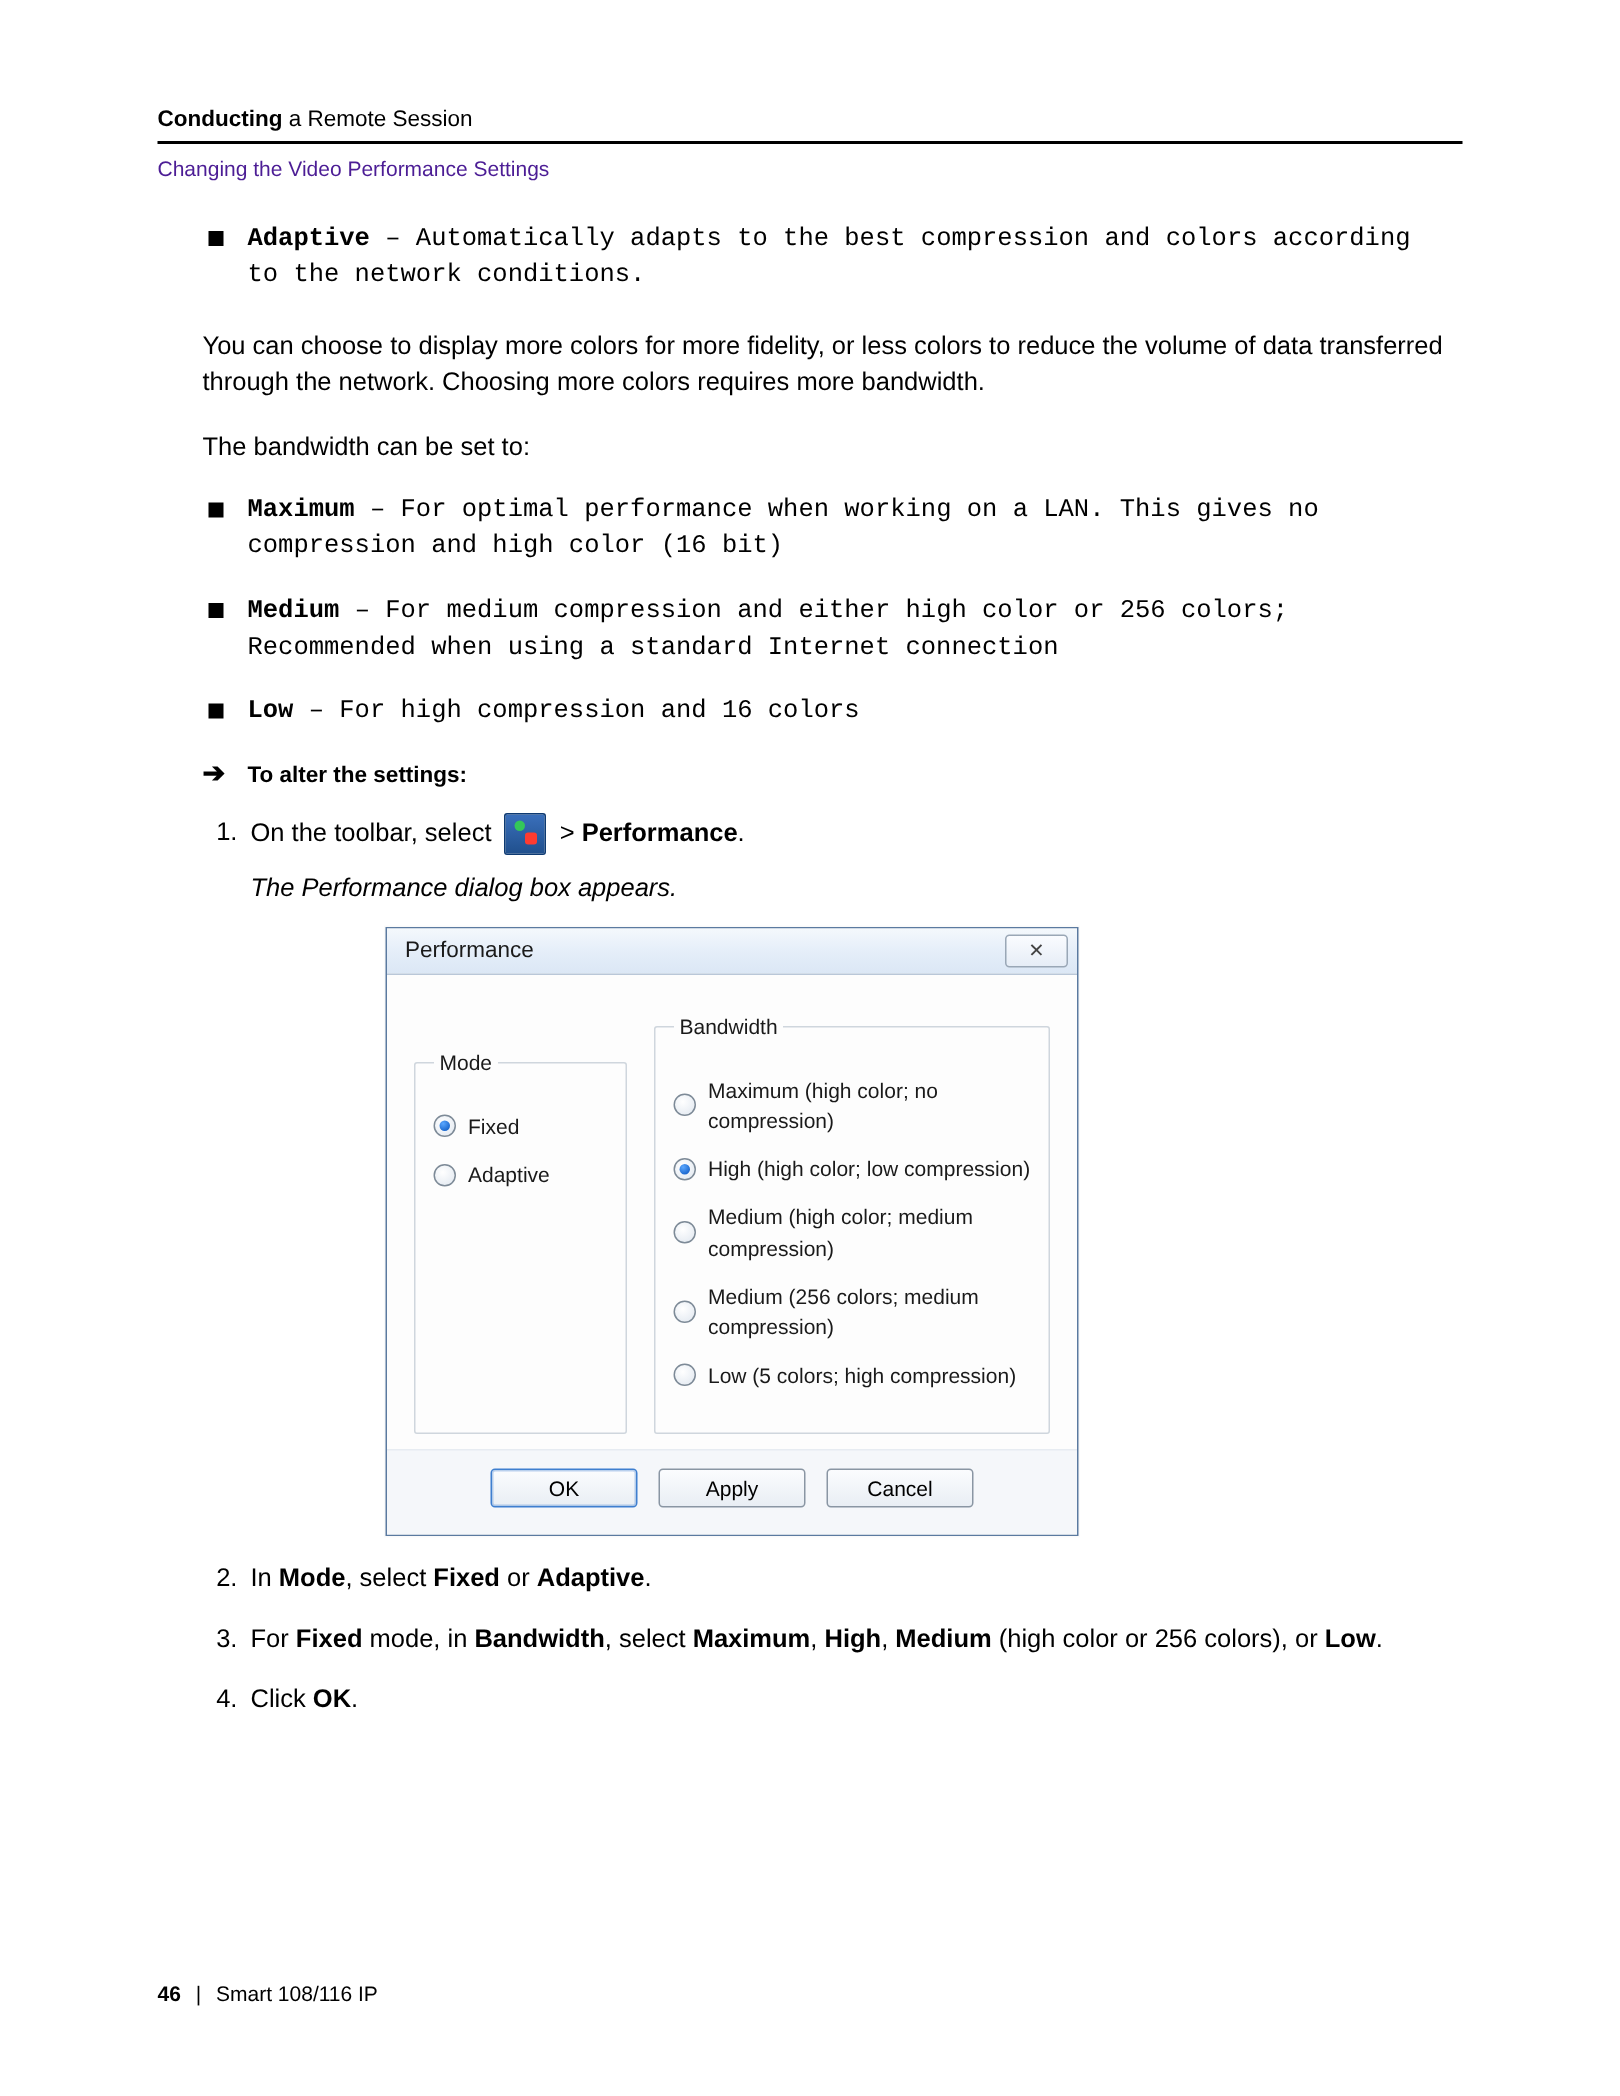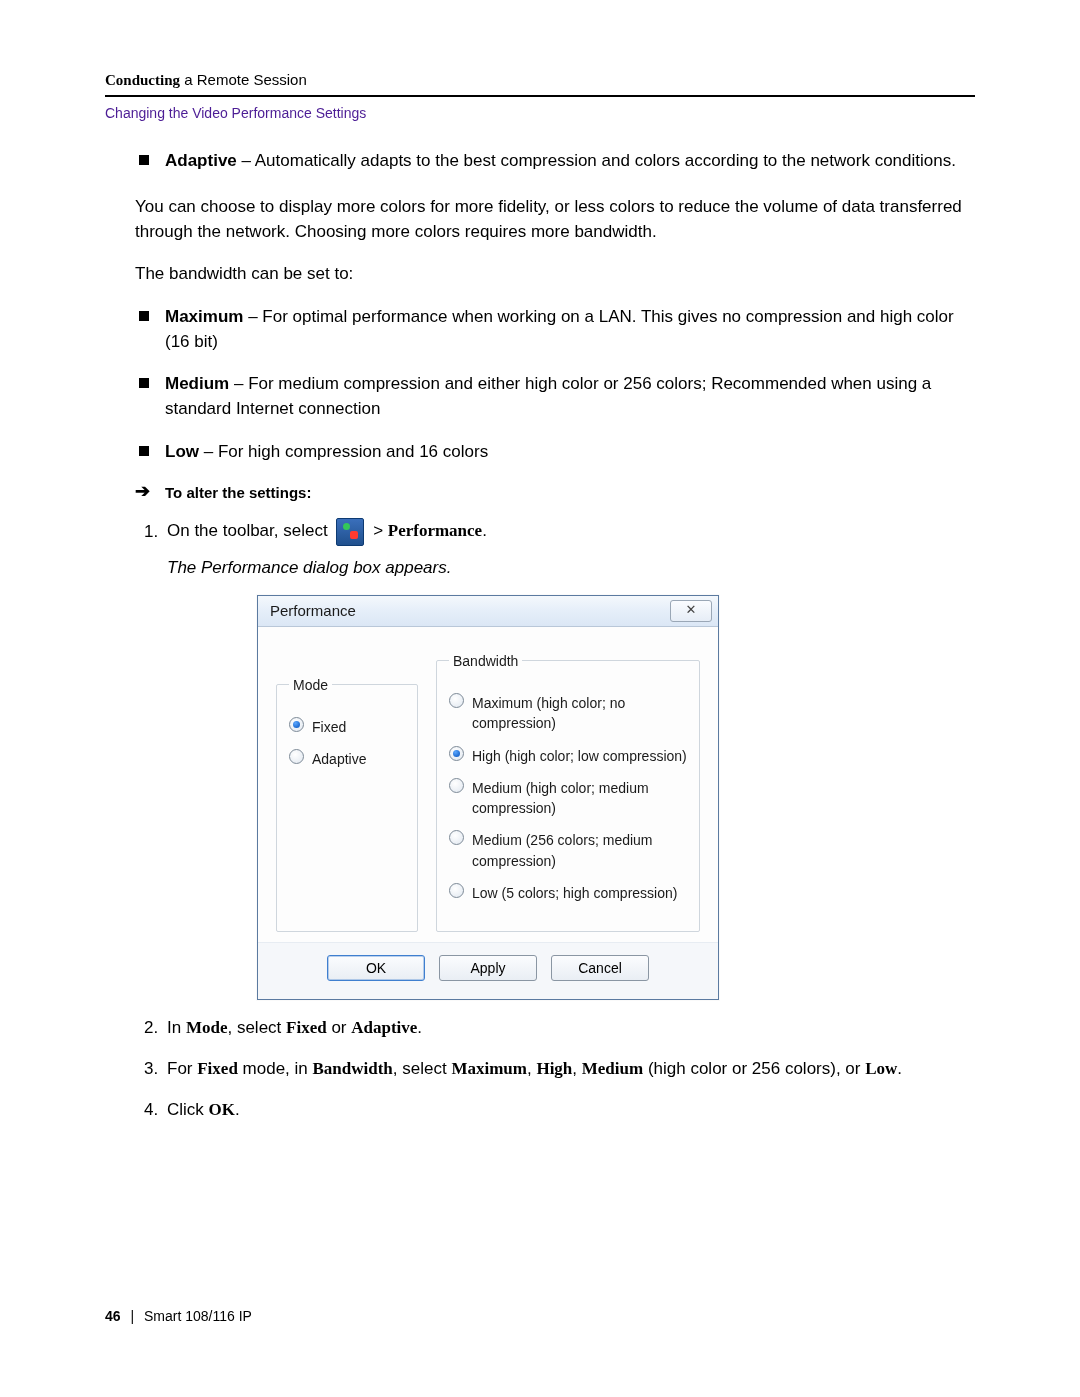"Conducting" .bold { font-family: Liberation Serif, serif -> none }
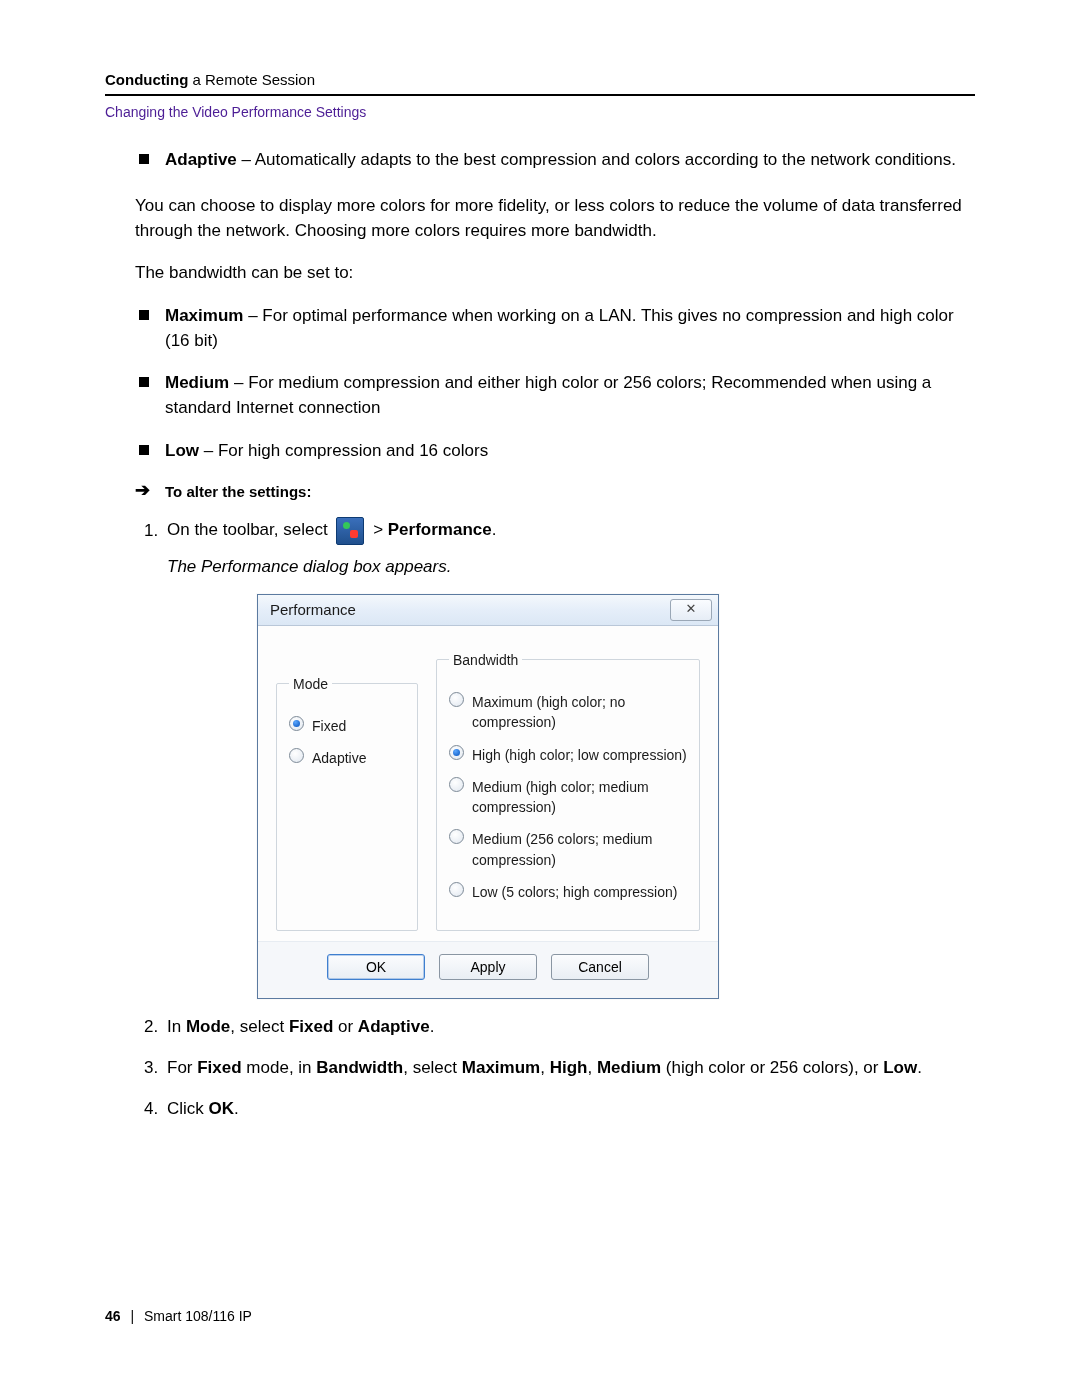"Adaptive – Automatically adapts to" ul.square > li { font-family: none -> Liberation Mono, monospace }
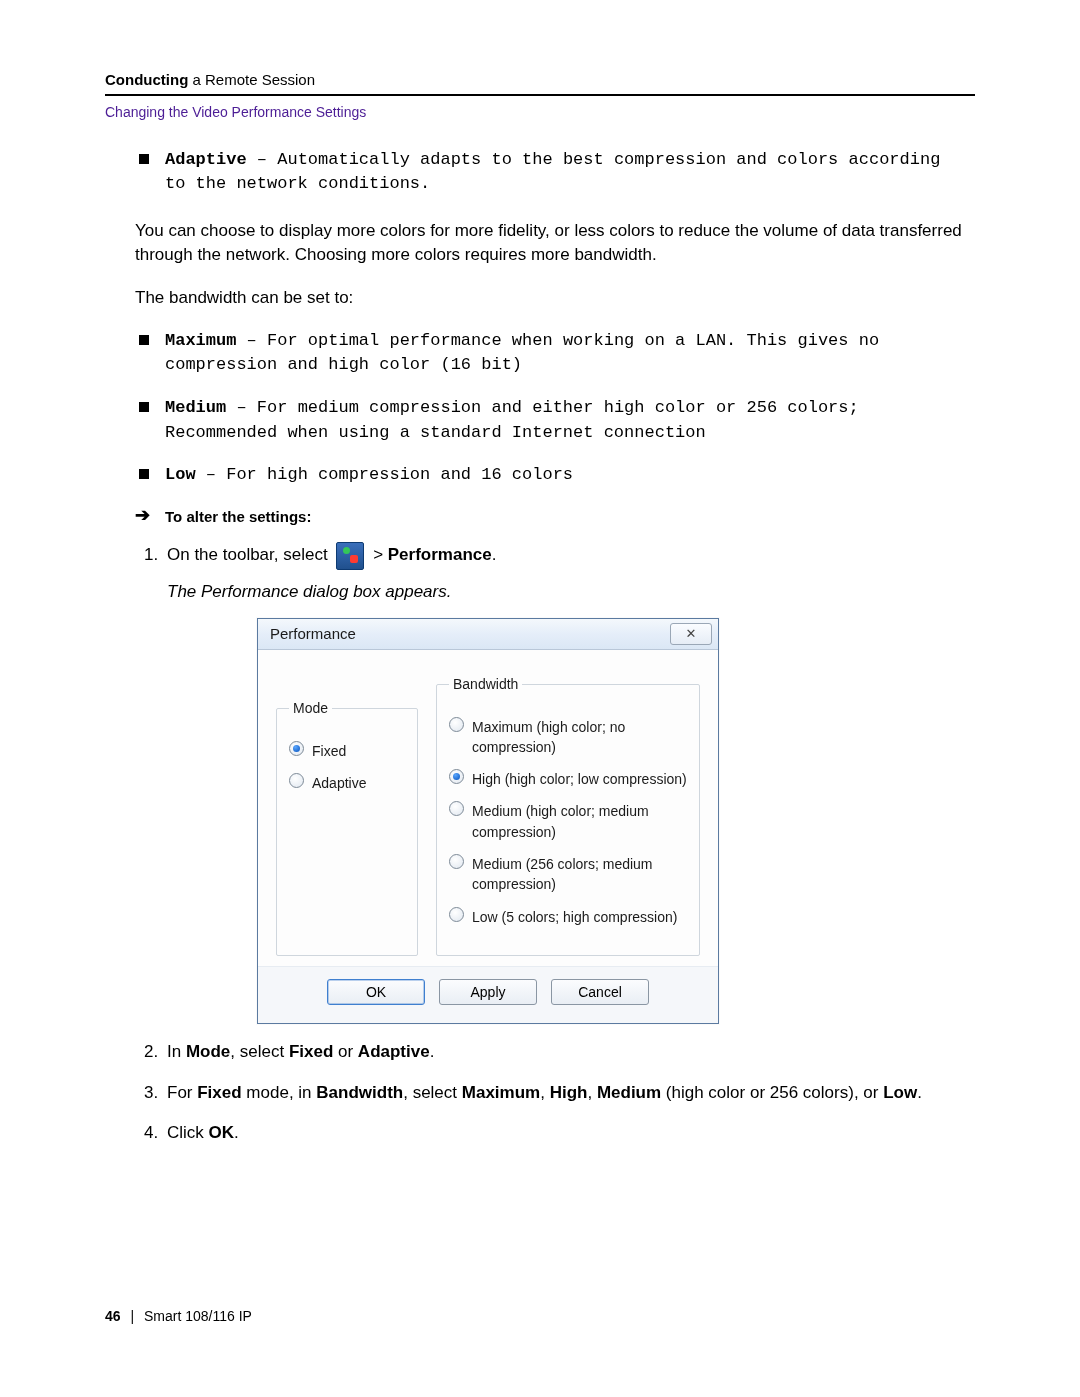"Maximum (high color; no compression)" .radio-row { align-items: flex-start -> center }
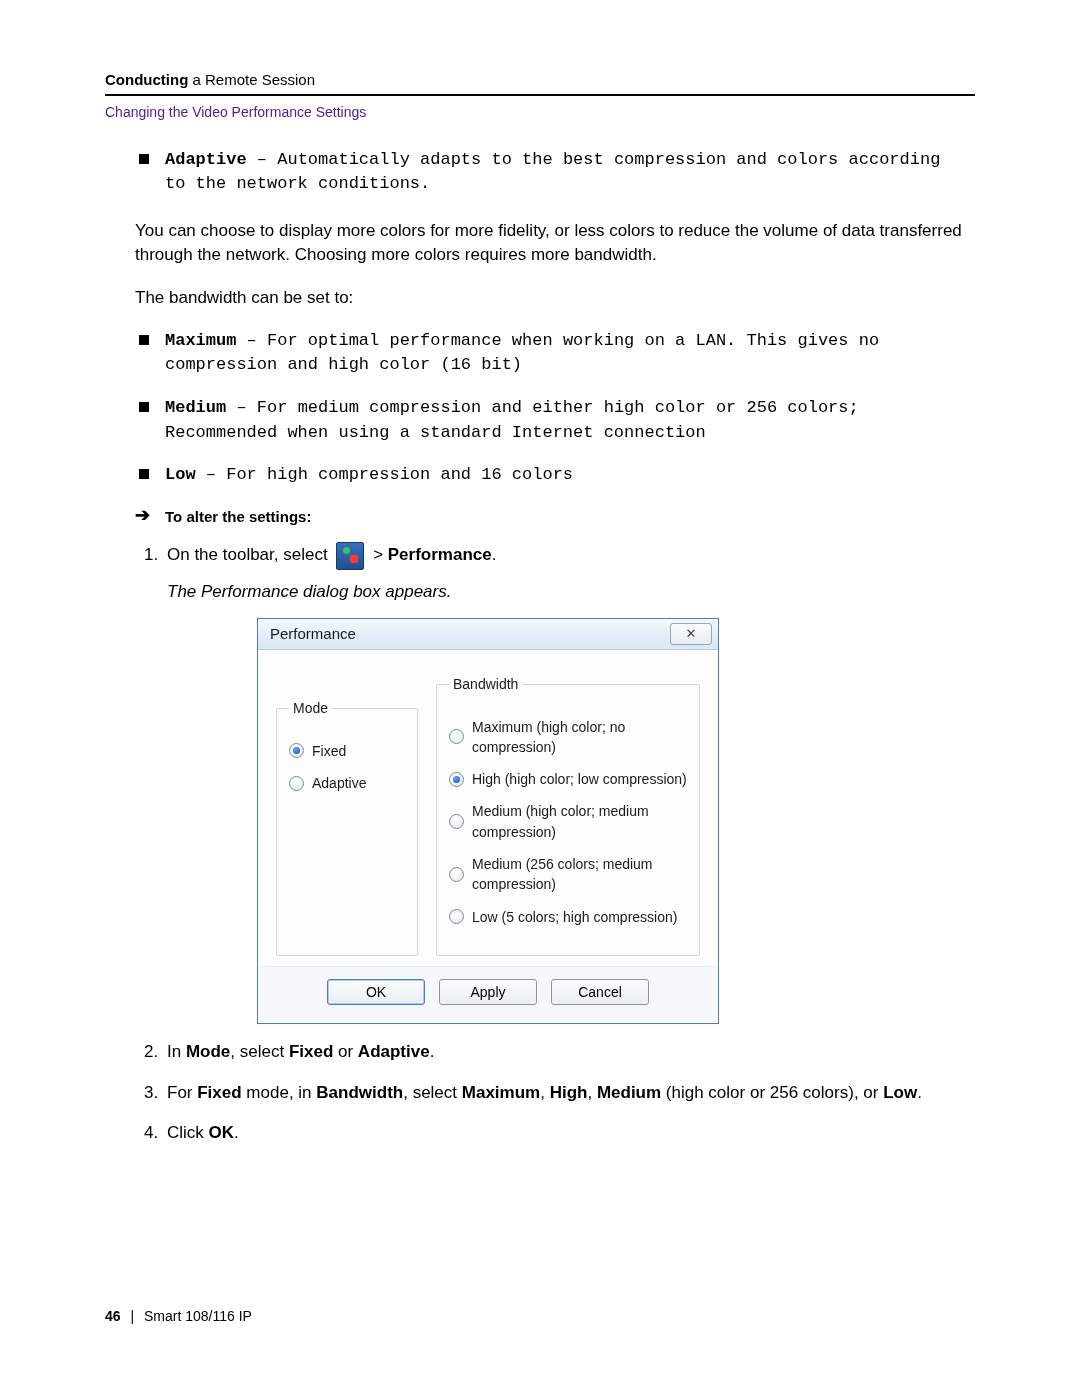"46 | Smart 108/116 IP" .doc-footer { bottom: 73px -> 60px }
